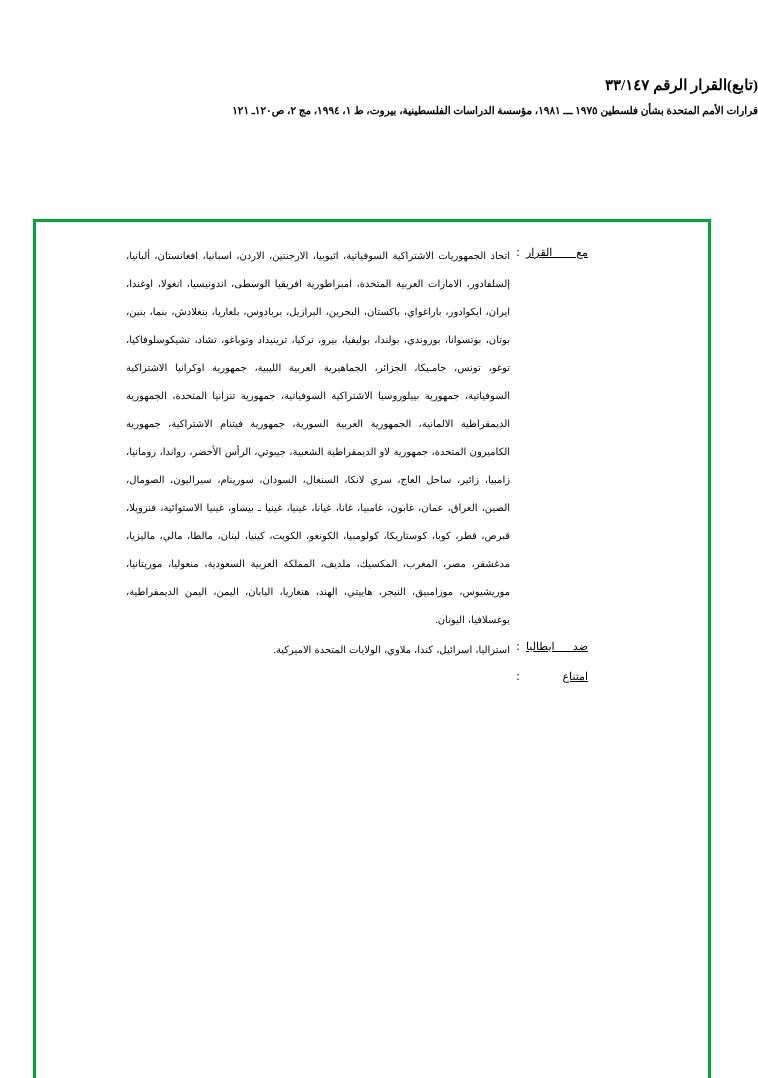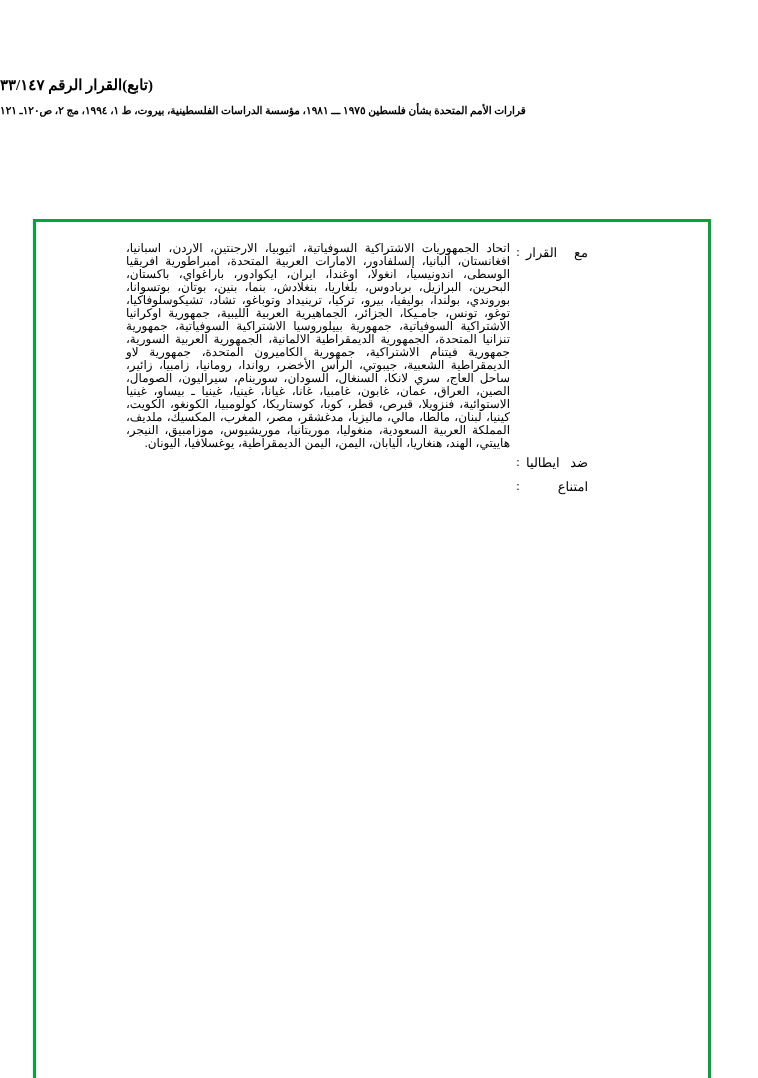"(تابع)القرار الرقم ٣٣/١٤٧" .doc-title { text-align: left -> right }
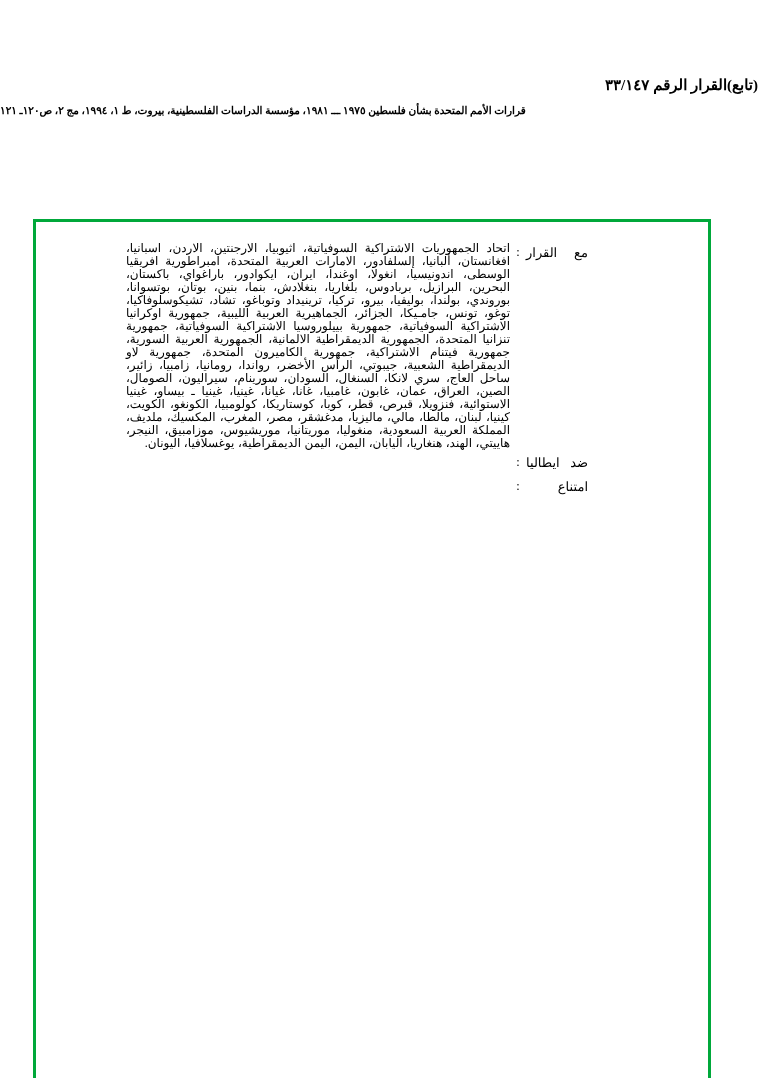"قرارات الأمم المتحدة بشأن فلسطين" .doc-subtitle { text-align: left -> right }
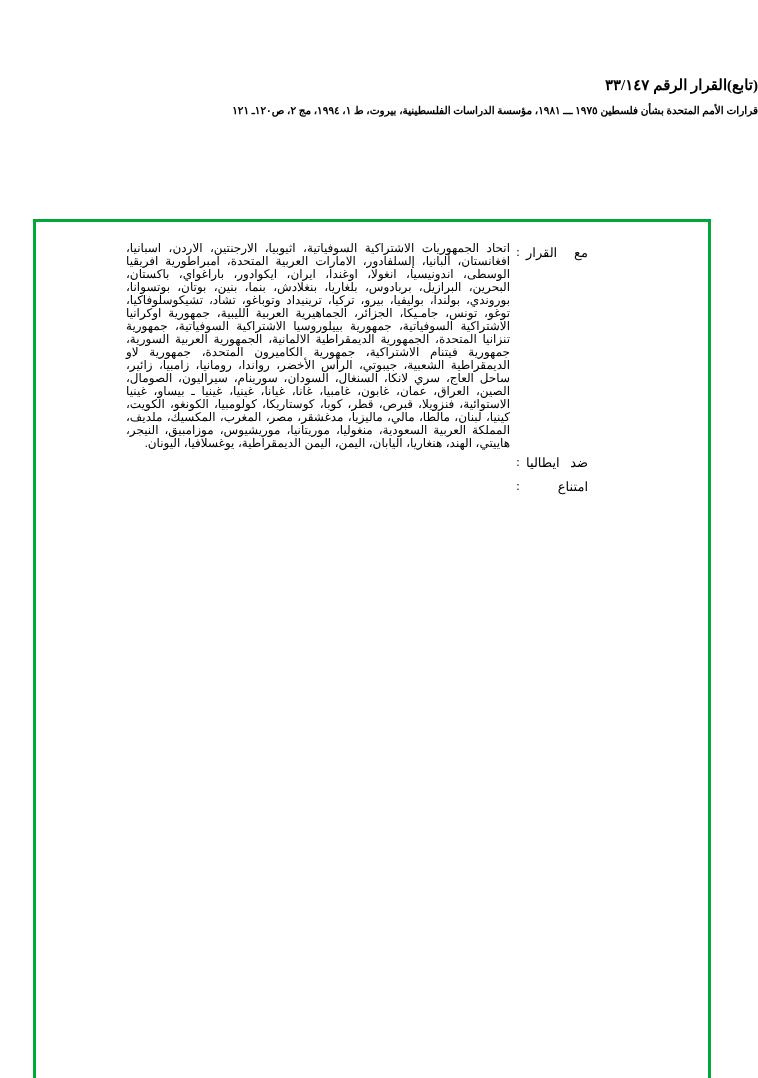"اتحاد الجمهوريات الاشتراكية السوفياتية،" .entry-body { font-size: 12px -> 10px; line-height: 13px -> 28px }
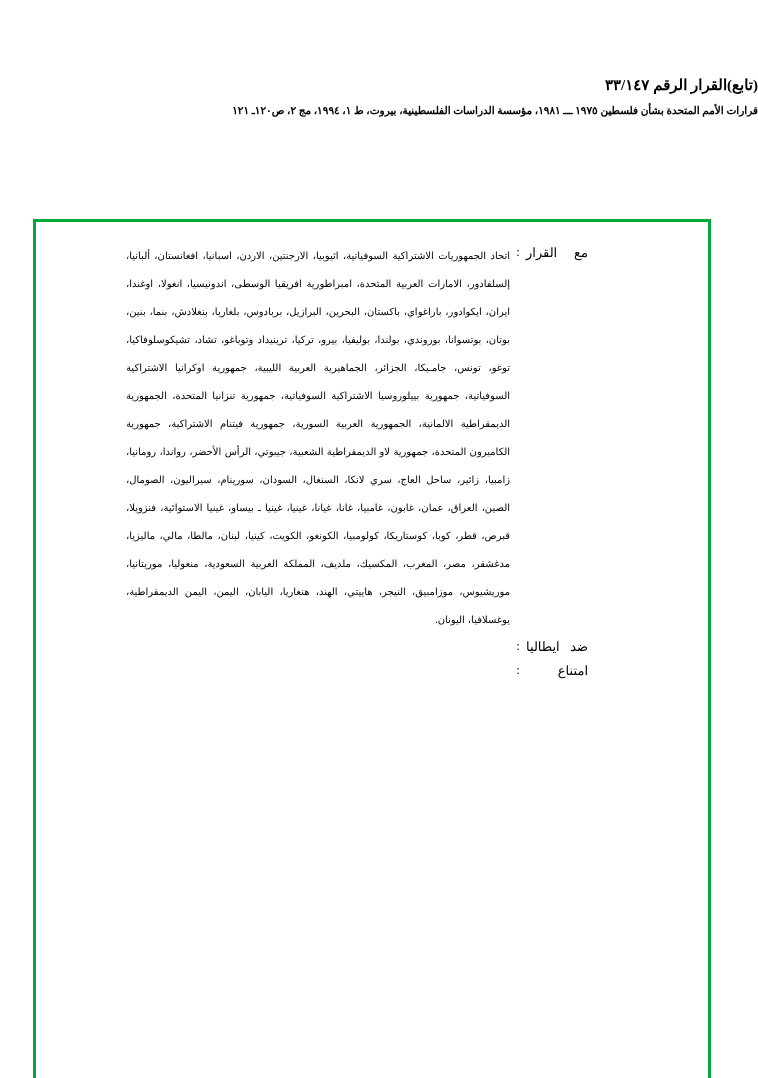"مع القرار" .entry-label { font-size: 13px -> 11px; text-decoration: none -> underline }
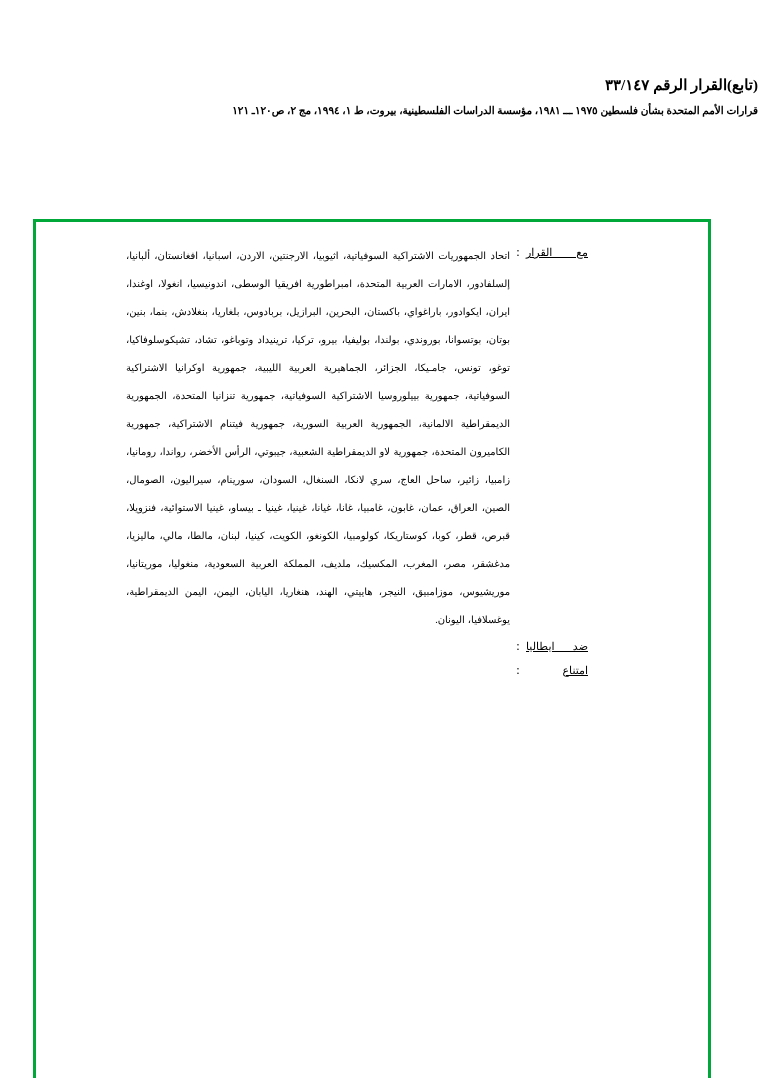"استراليا، اسرائيل، كندا، ملاوي، الولايات" div.entry-body { html: none -> <div>استراليا، اسرائيل، كندا، ملاوي، الولايات المتحدة الاميركية.</div> }
